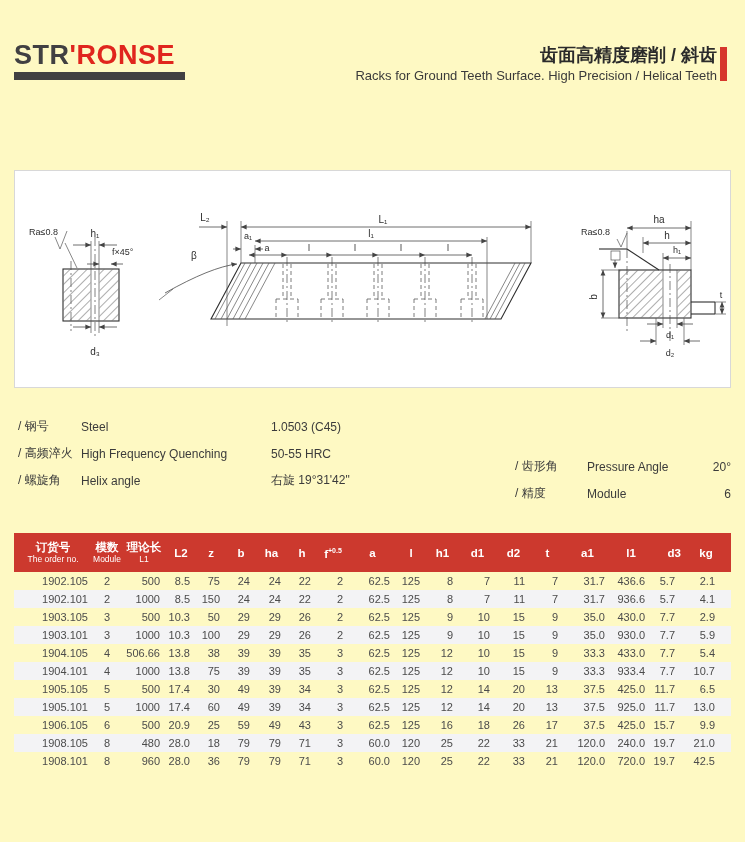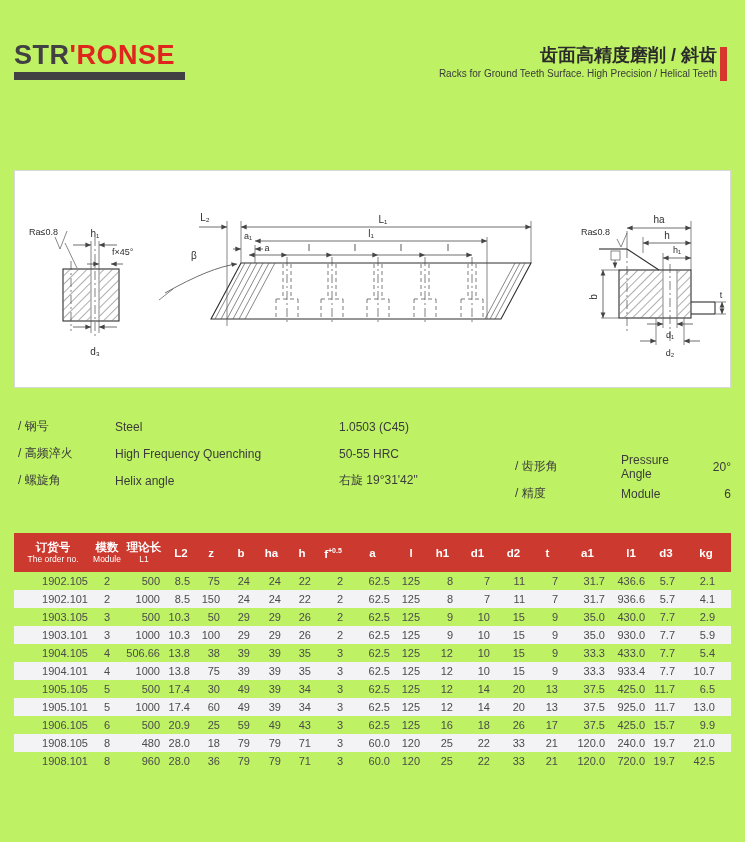"STR'RONSE" #page { background: #bef264 -> #fef9c3 }
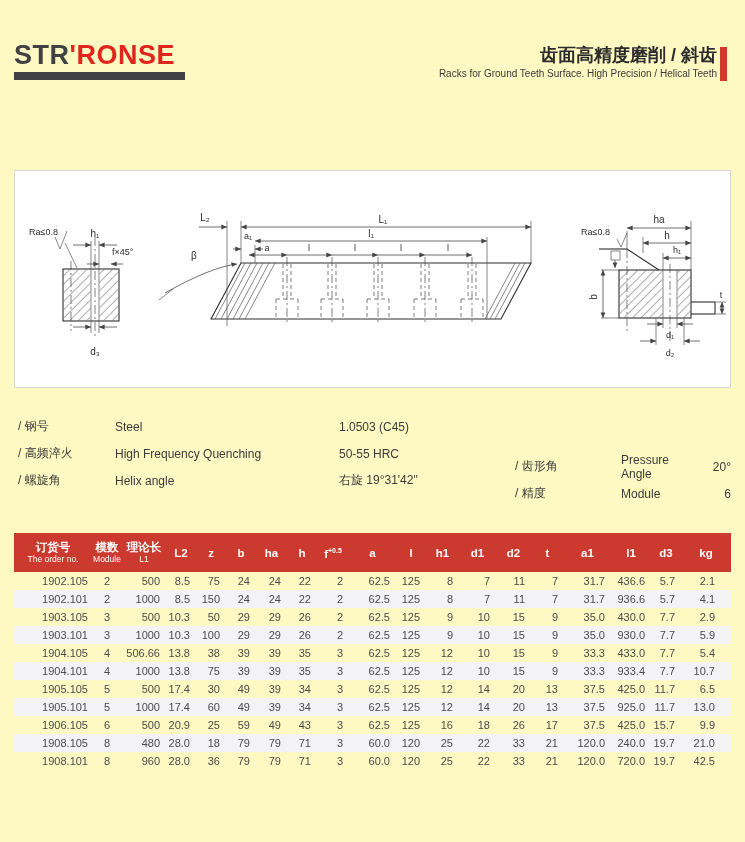"Racks for Ground Teeth Surface." .title-en { font-size: 10px -> 13px }
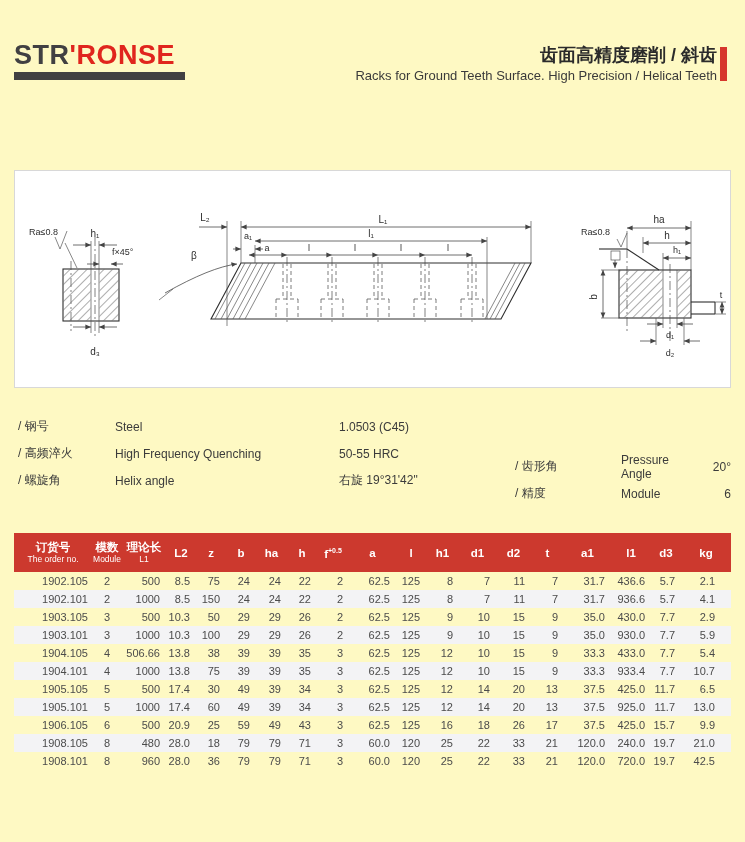"/ 钢号" .spec-row { gap: 34px -> none }
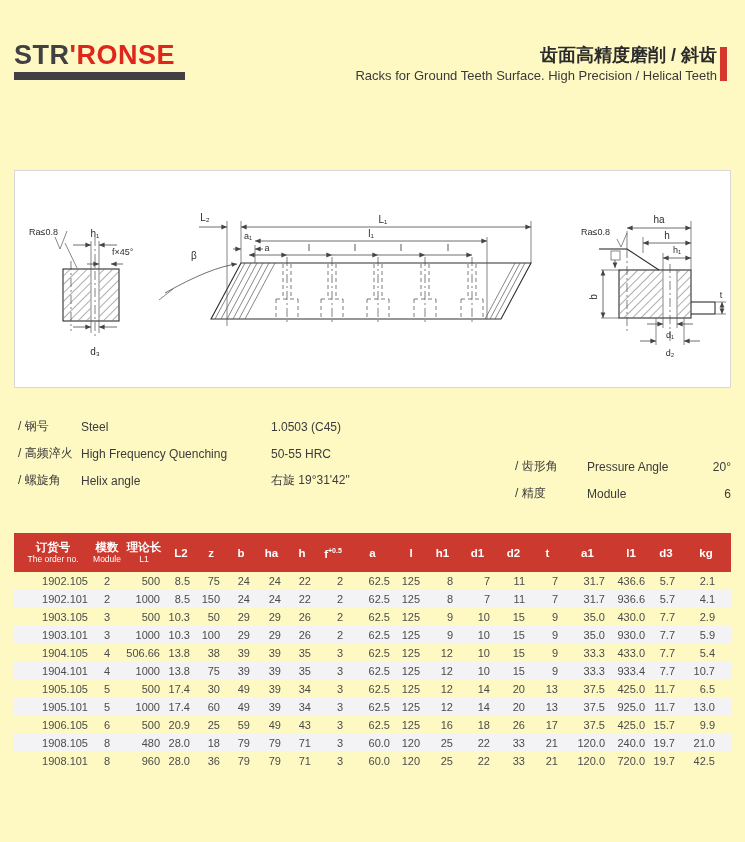"d3" th { text-align: none -> right }
